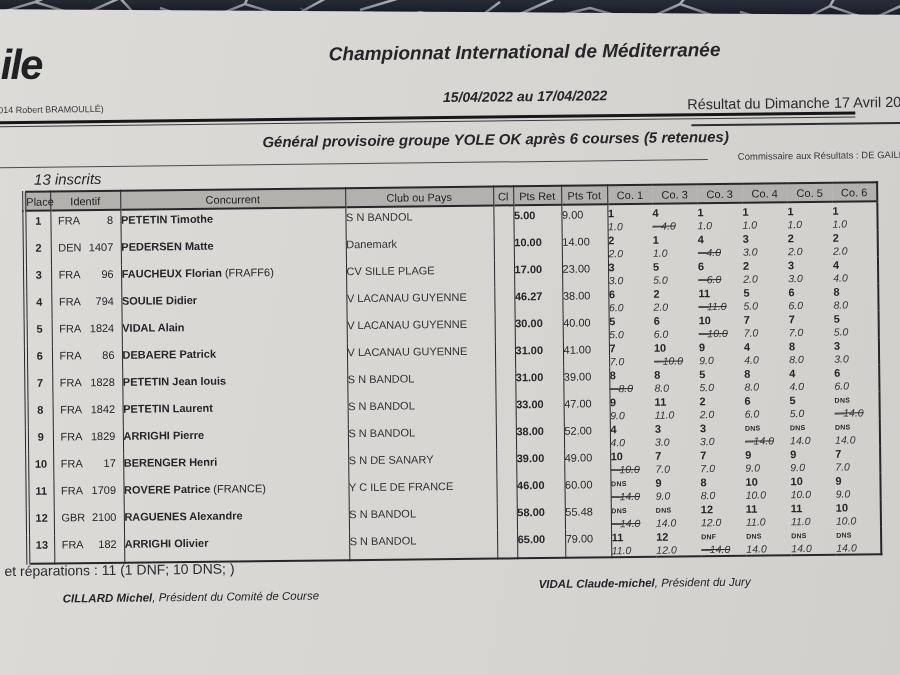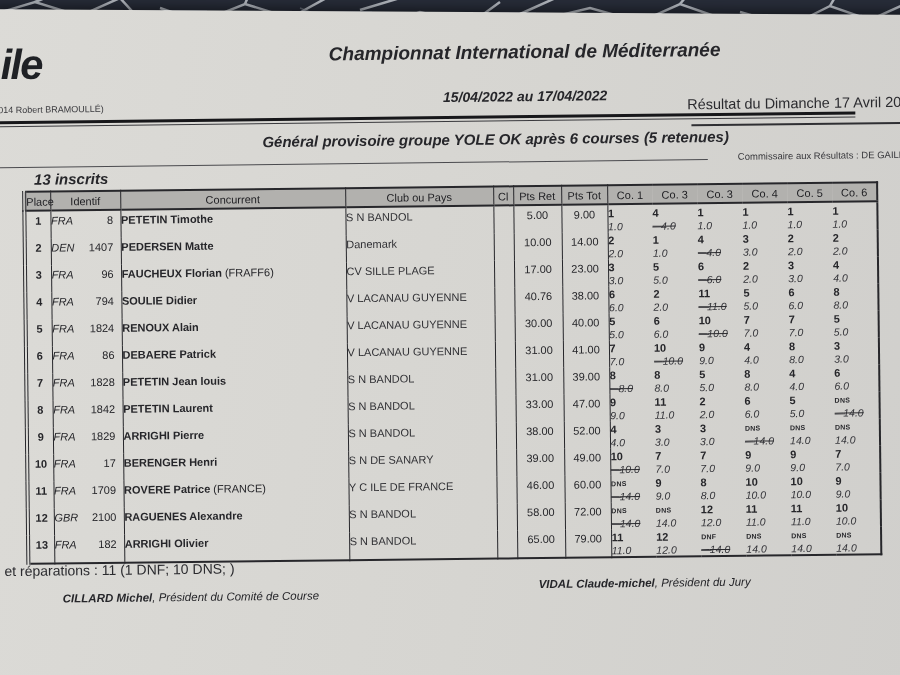"13 inscrits" .entrants { font-weight: bold -> normal }
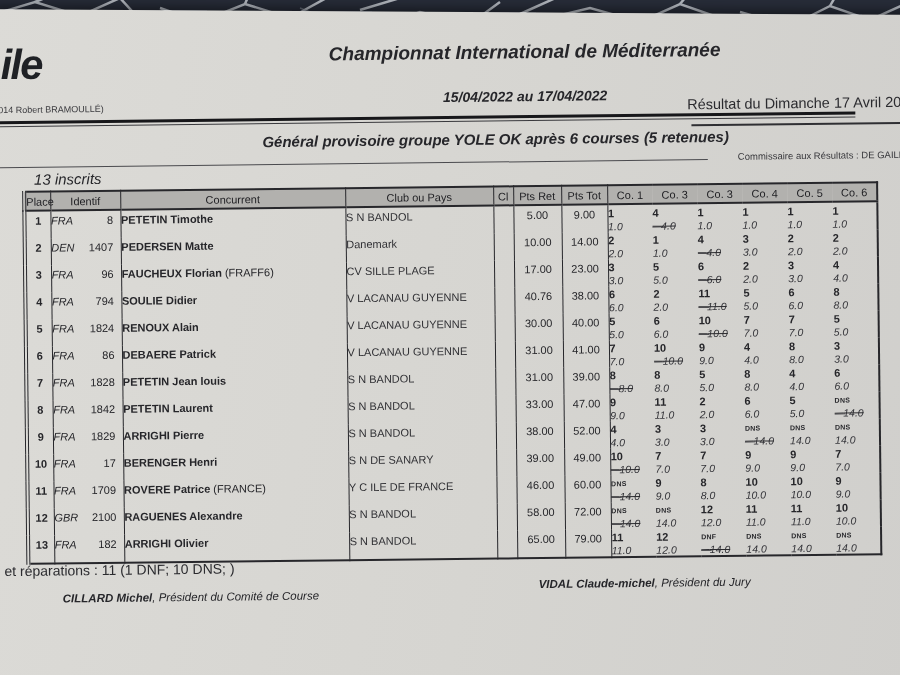"FRA" .c-identif .country { font-style: italic -> none; padding-left: none -> 7px }
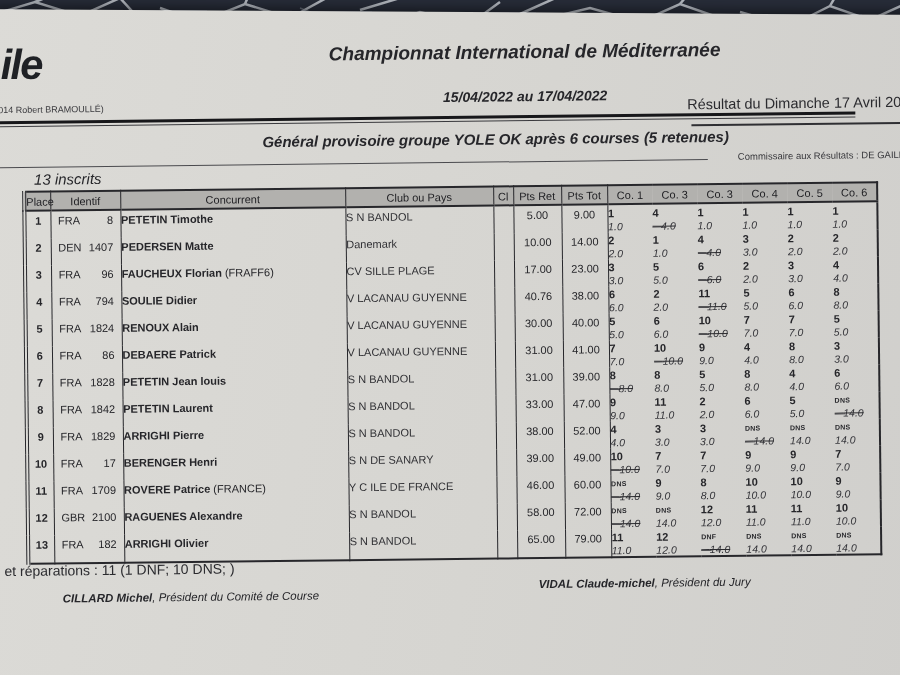"5.00" .c-ptsret { font-weight: normal -> bold; text-align: center -> left }
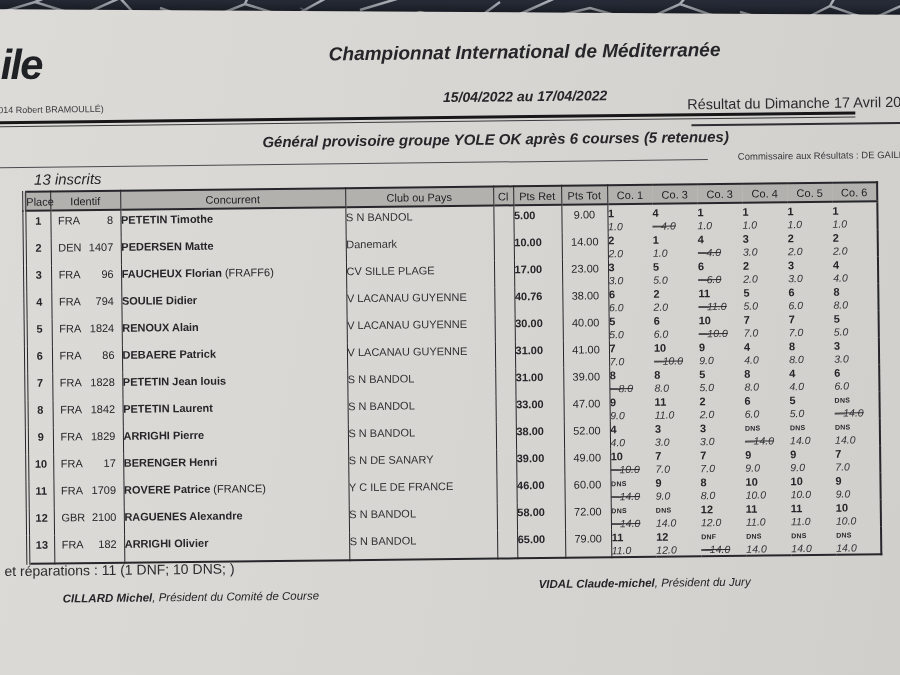"9.00" .c-ptstot { text-align: center -> left }
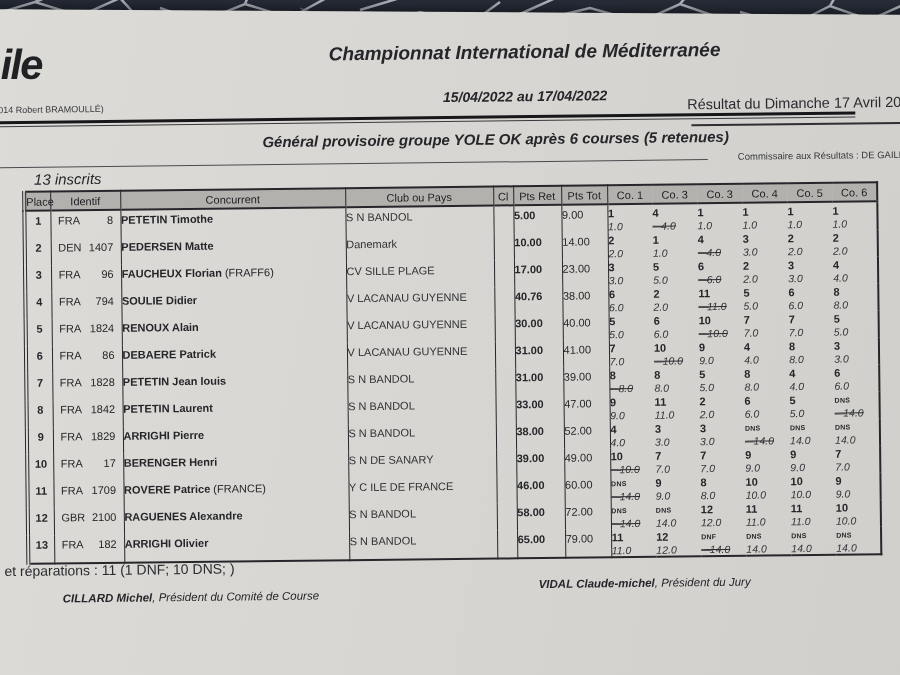"40.76" td.c-ptsret { text: 40.76 -> 46.27 }
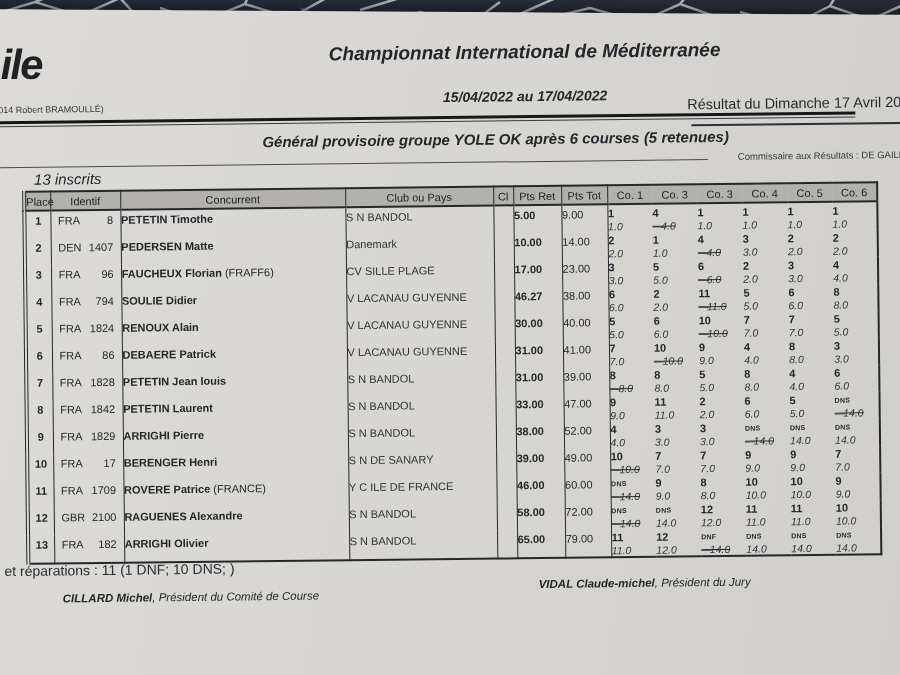"RENOUX Alain" span.nm { text: RENOUX -> VIDAL }
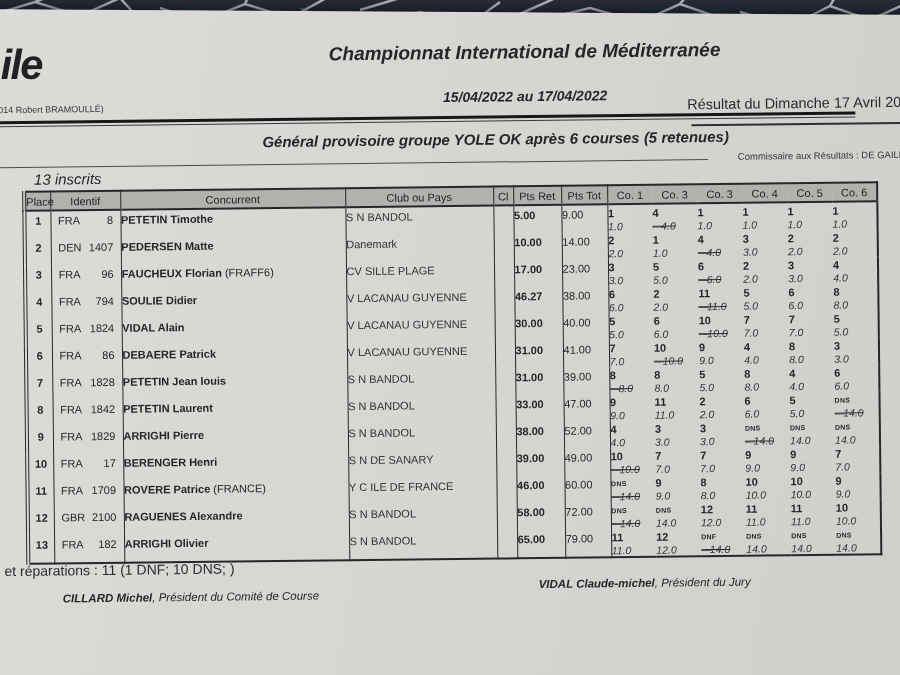"72.00" td.c-ptstot { text: 72.00 -> 55.48 }
